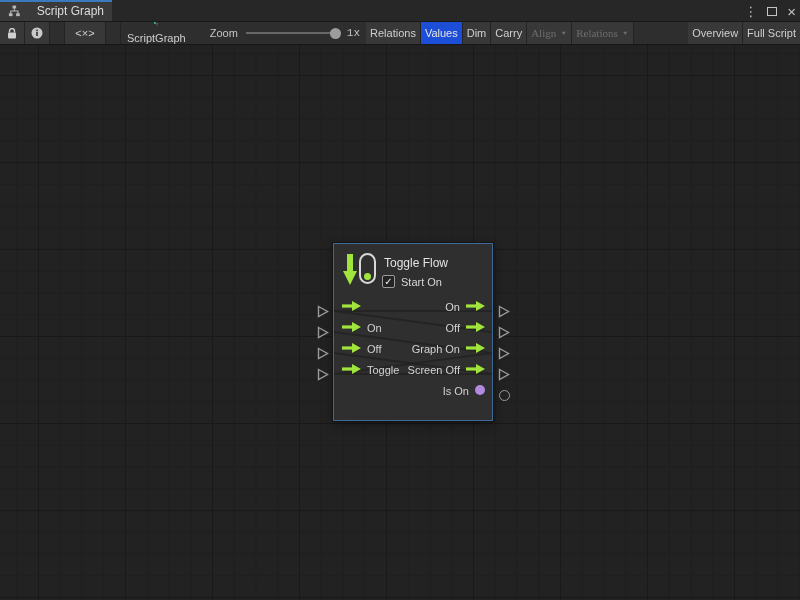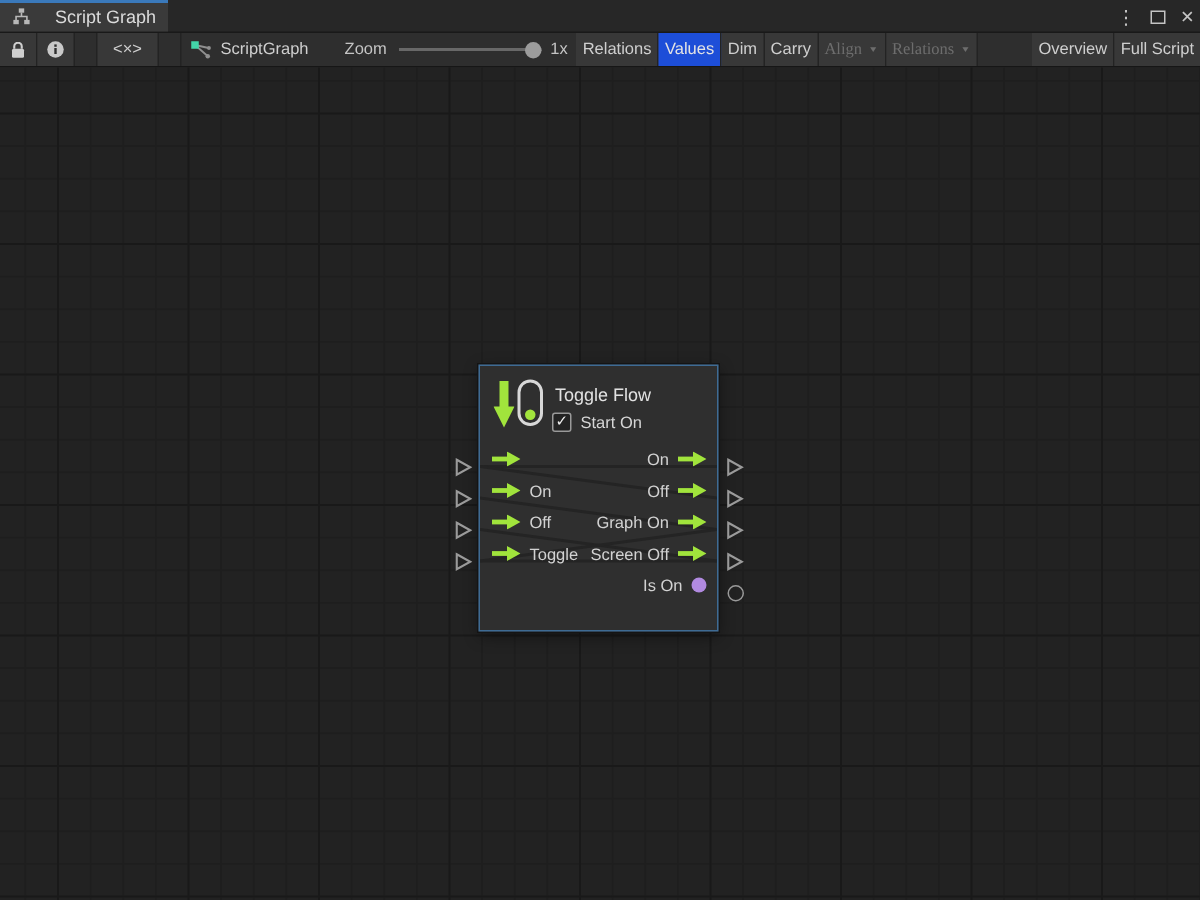"ScriptGraph" .graph-ref { flex-direction: none -> column }
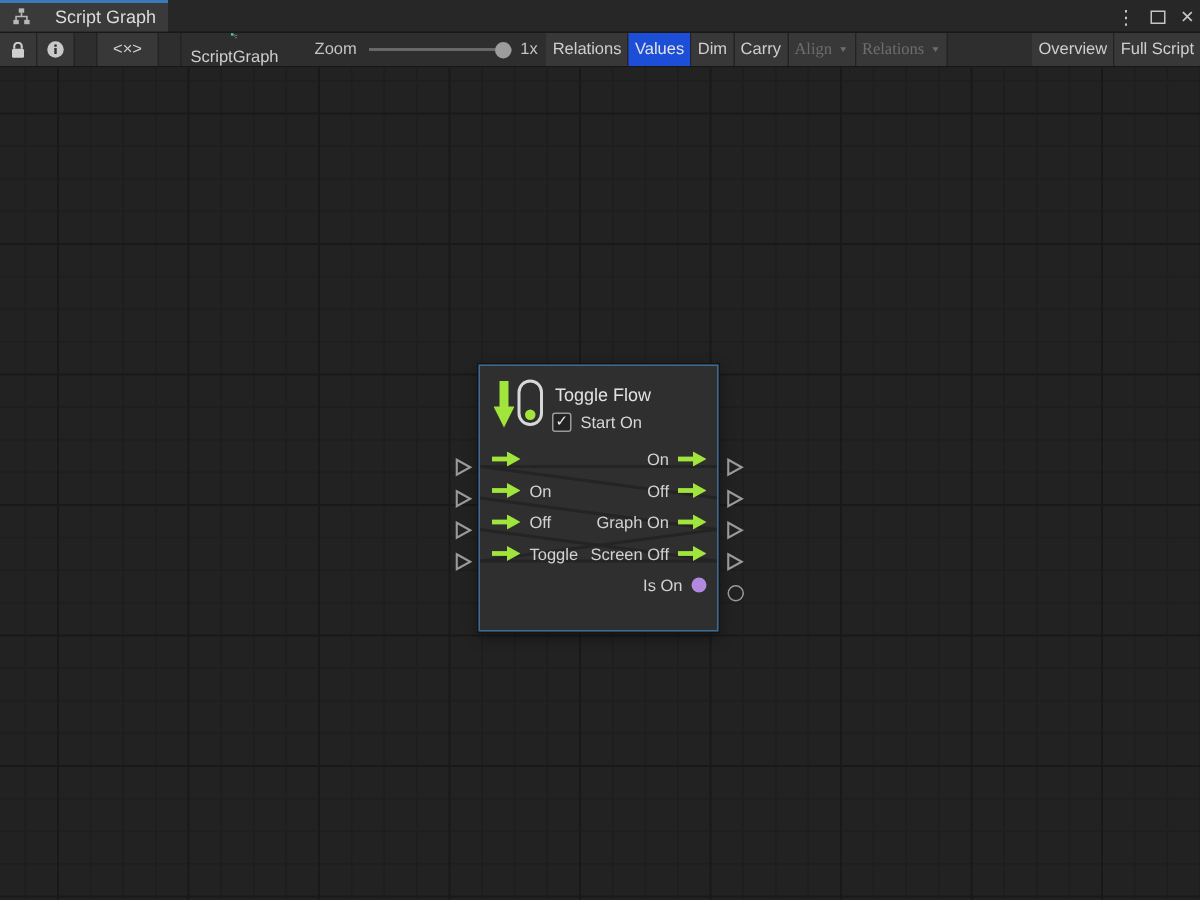"1x" .zoom-value { font-family: none -> Liberation Mono, monospace }
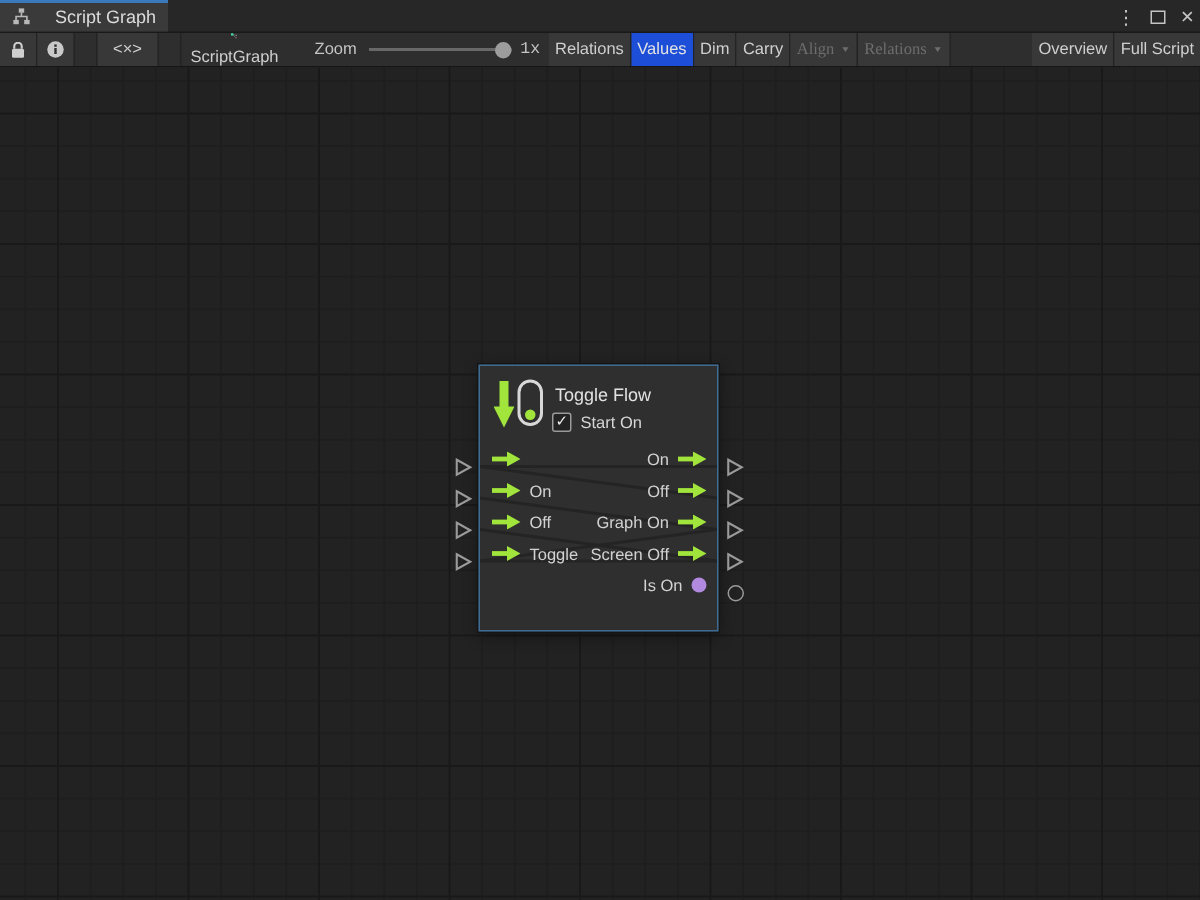"Toggle Flow" .node { left: 319px -> 333px }
